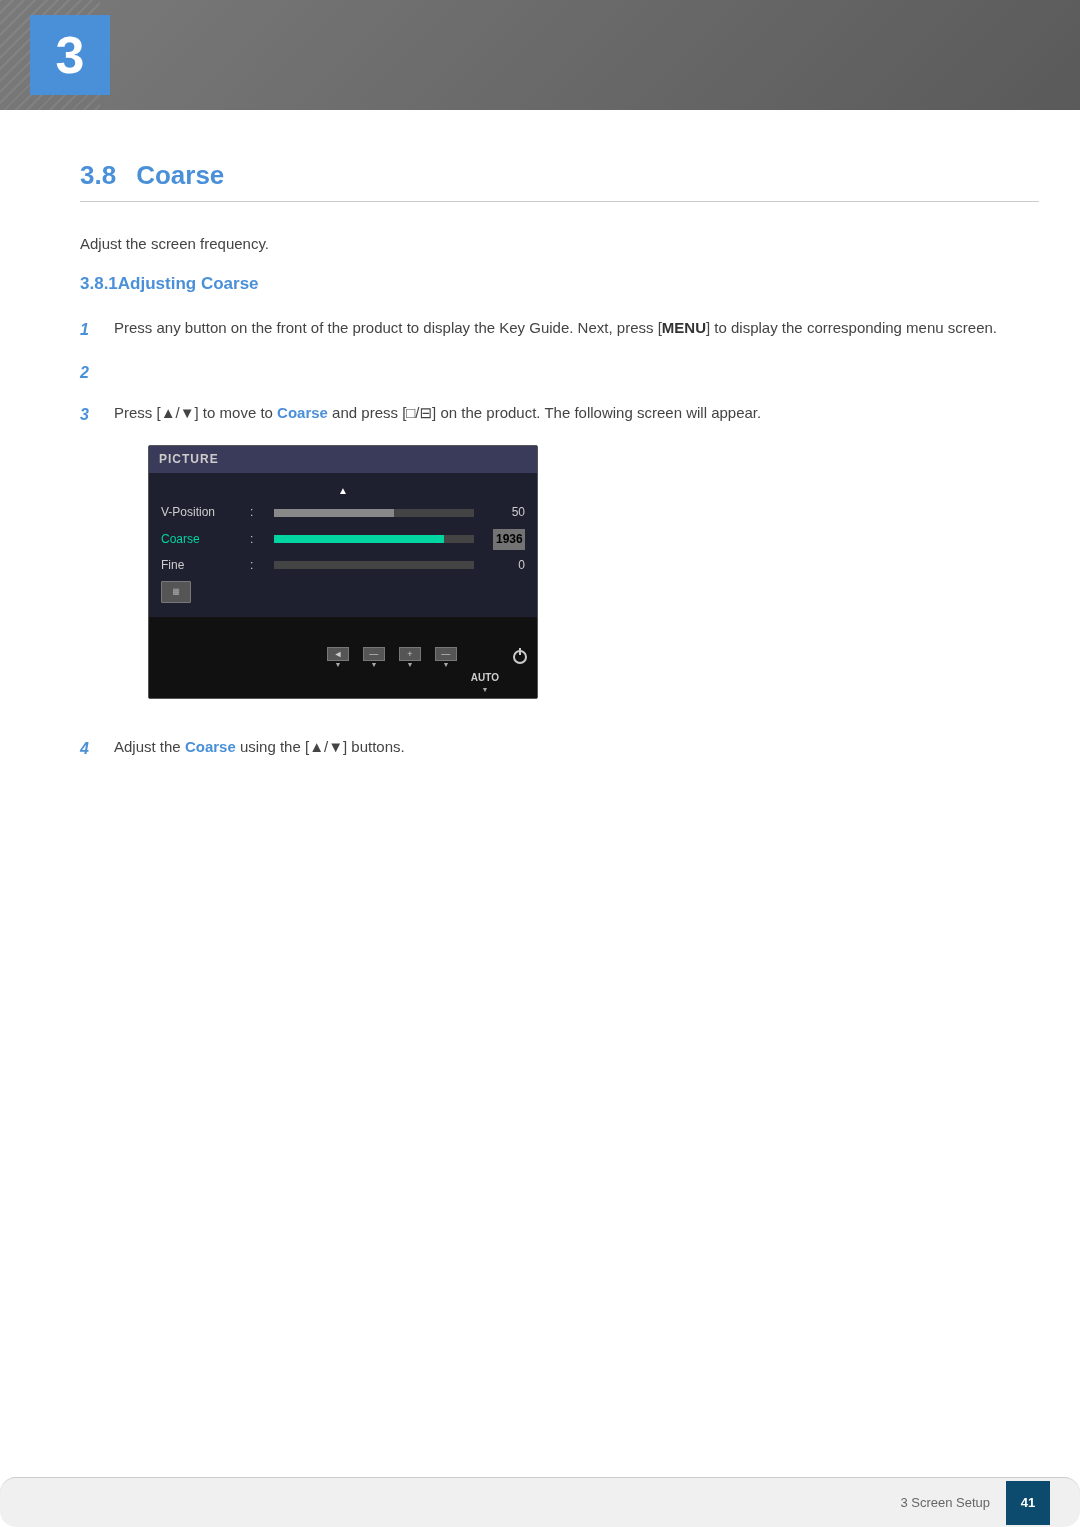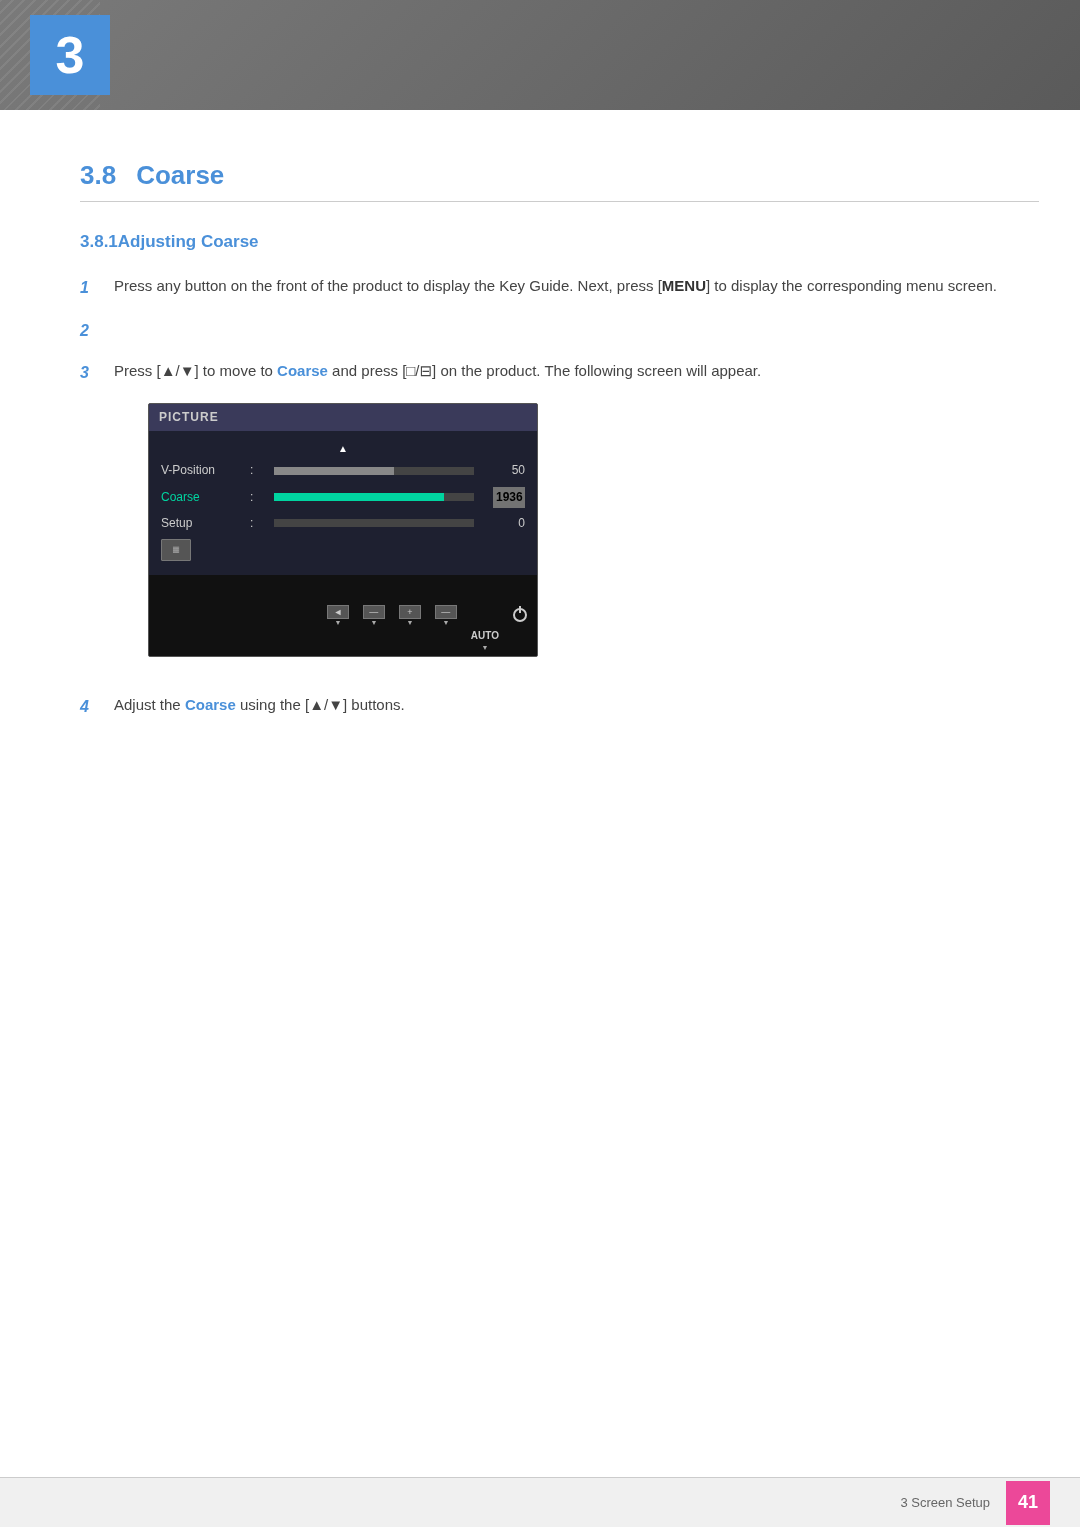"Adjust the screen frequency." p.body-text { html: none -> <p>Adjust the screen frequency.</p> }
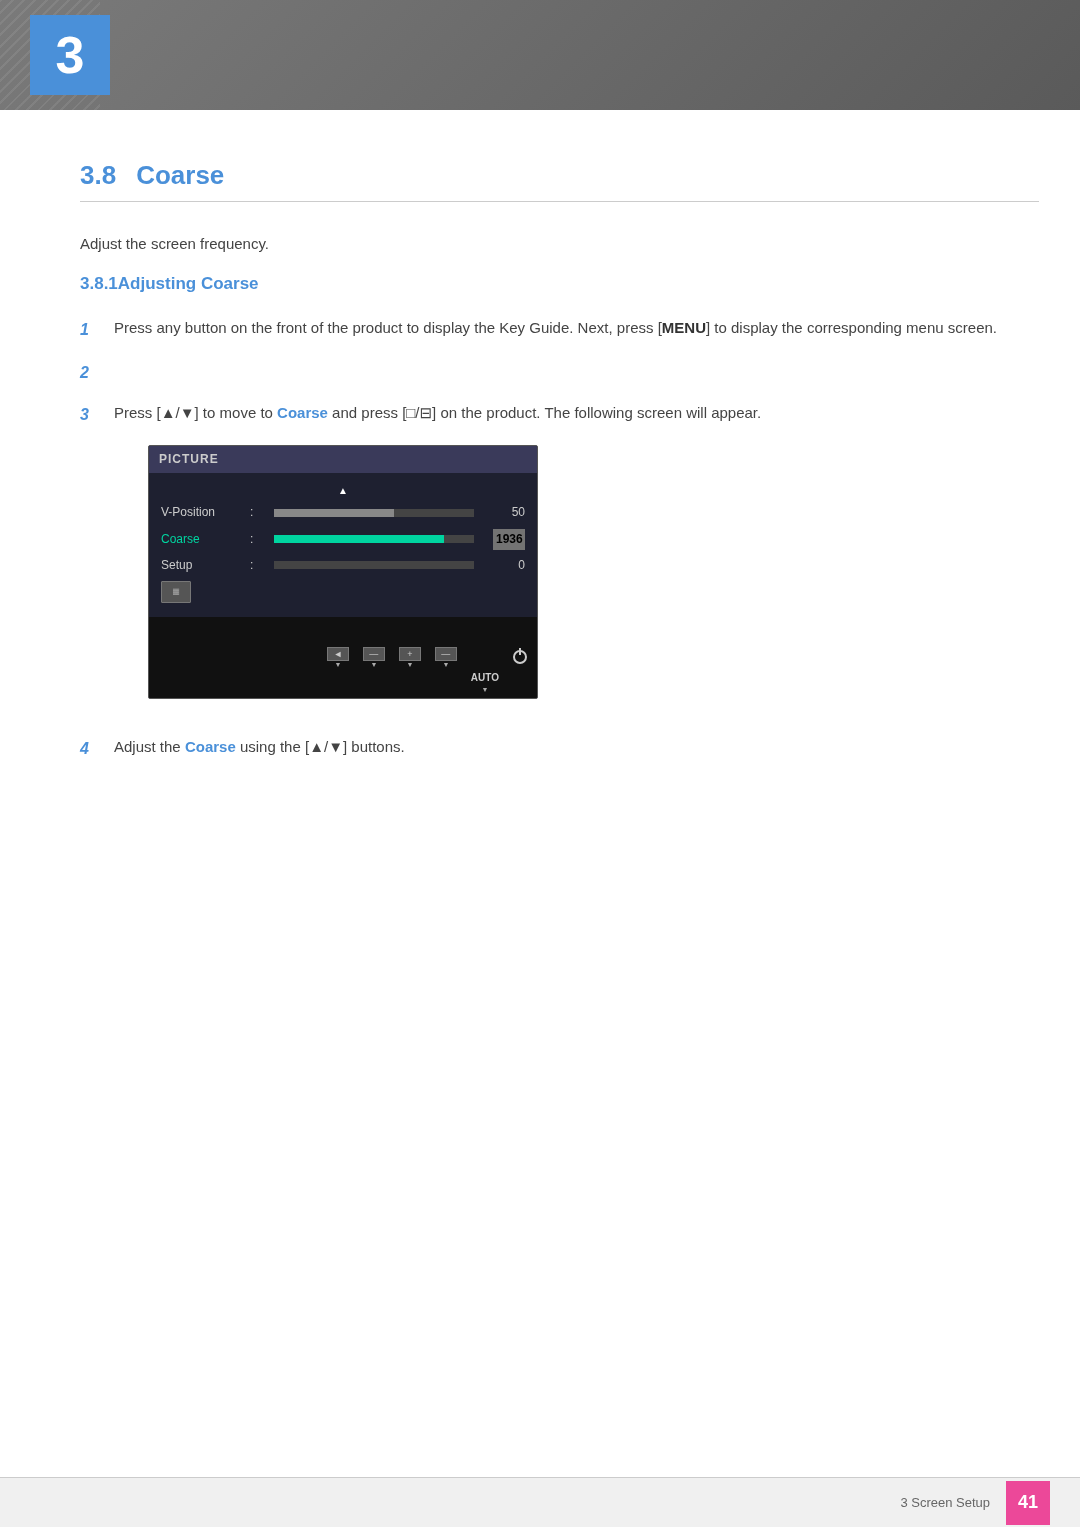"Setup" span.monitor-label { text: Setup -> Fine }
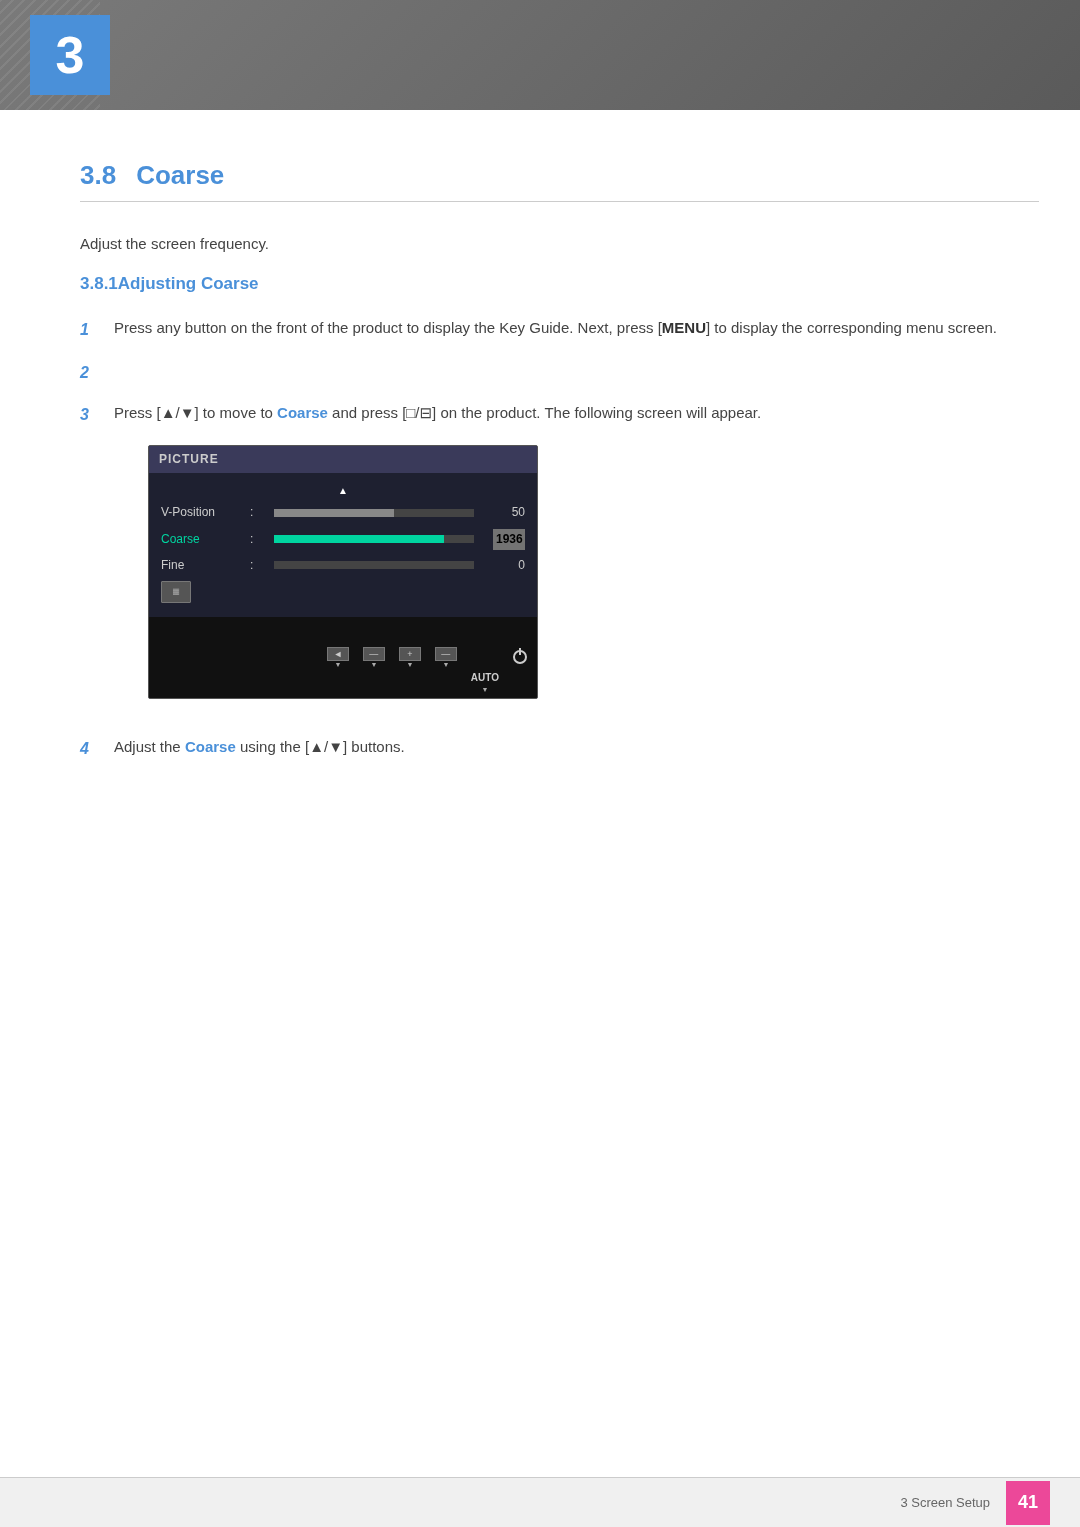"3 Screen Setup" .footer { border-radius: none -> 16px }
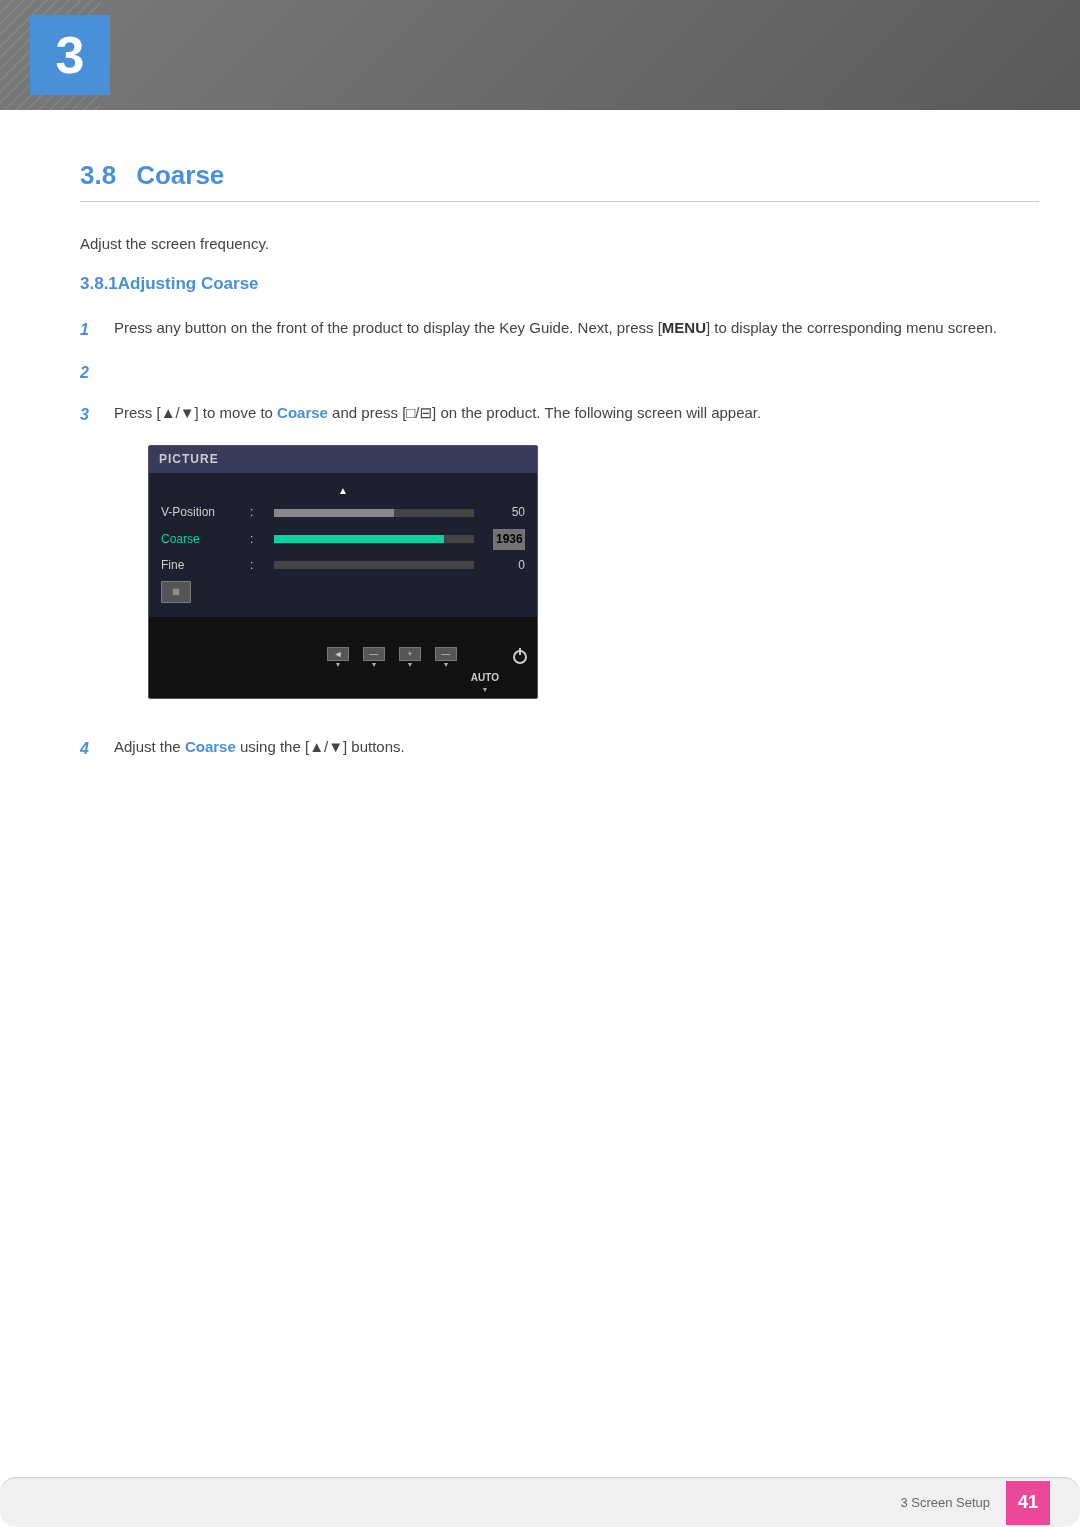"41" .footer-page { background: #ec4899 -> #0c4a6e; font-size: 18px -> 13px }
